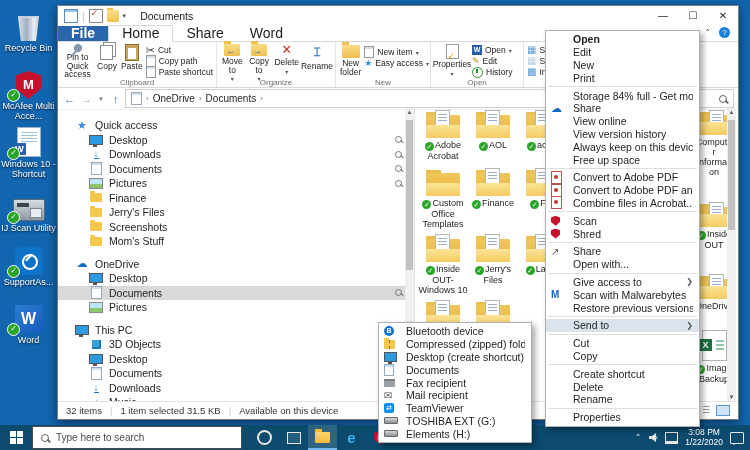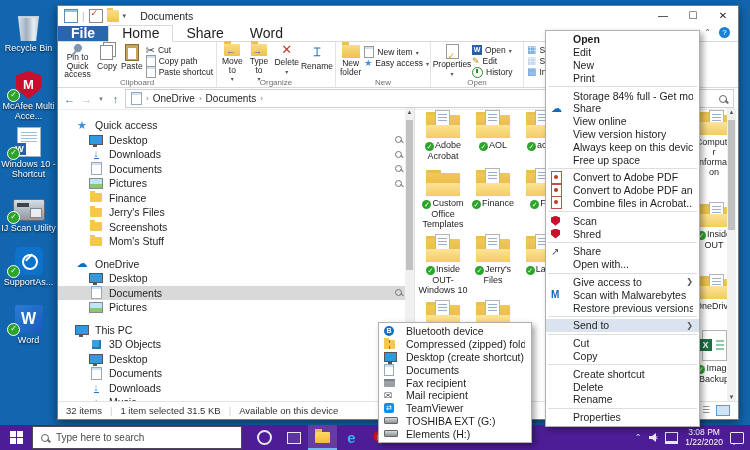"Type to" span { text: Type -> Copy }
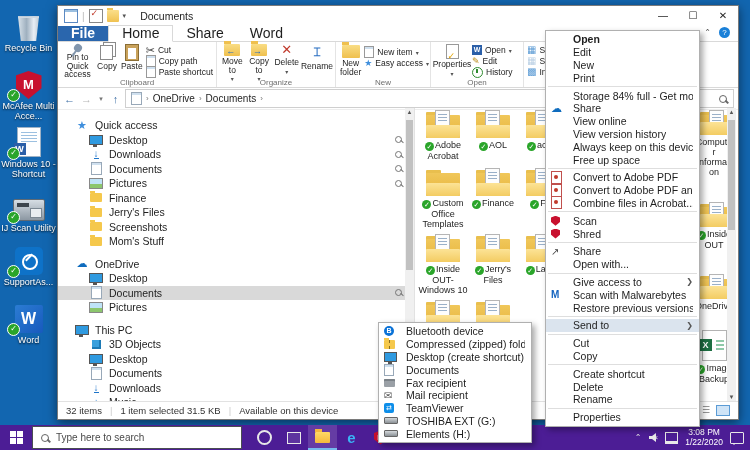"Type here to search" .taskbar { background: #4c1d95 -> #0c4a6e }
